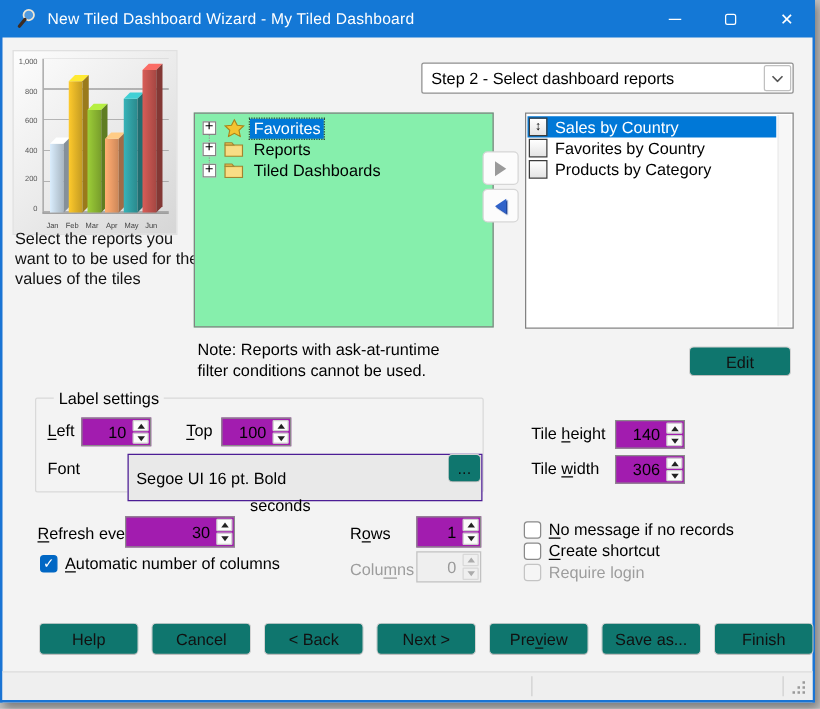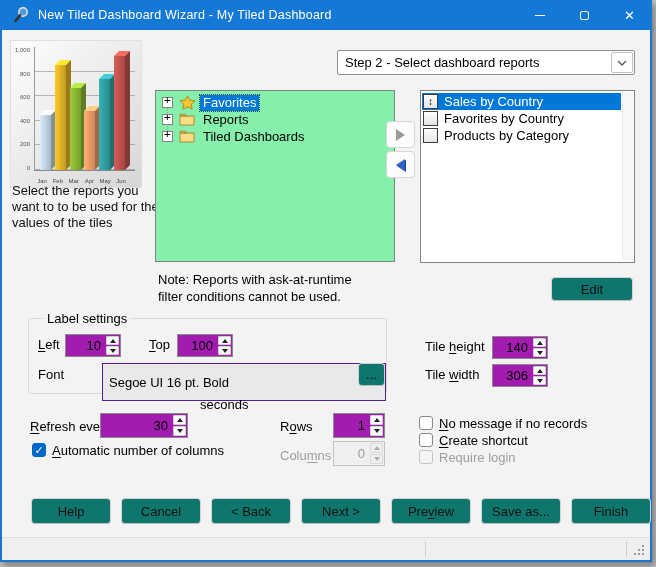"No message if no records" .cbrow { align-items: none -> center }
